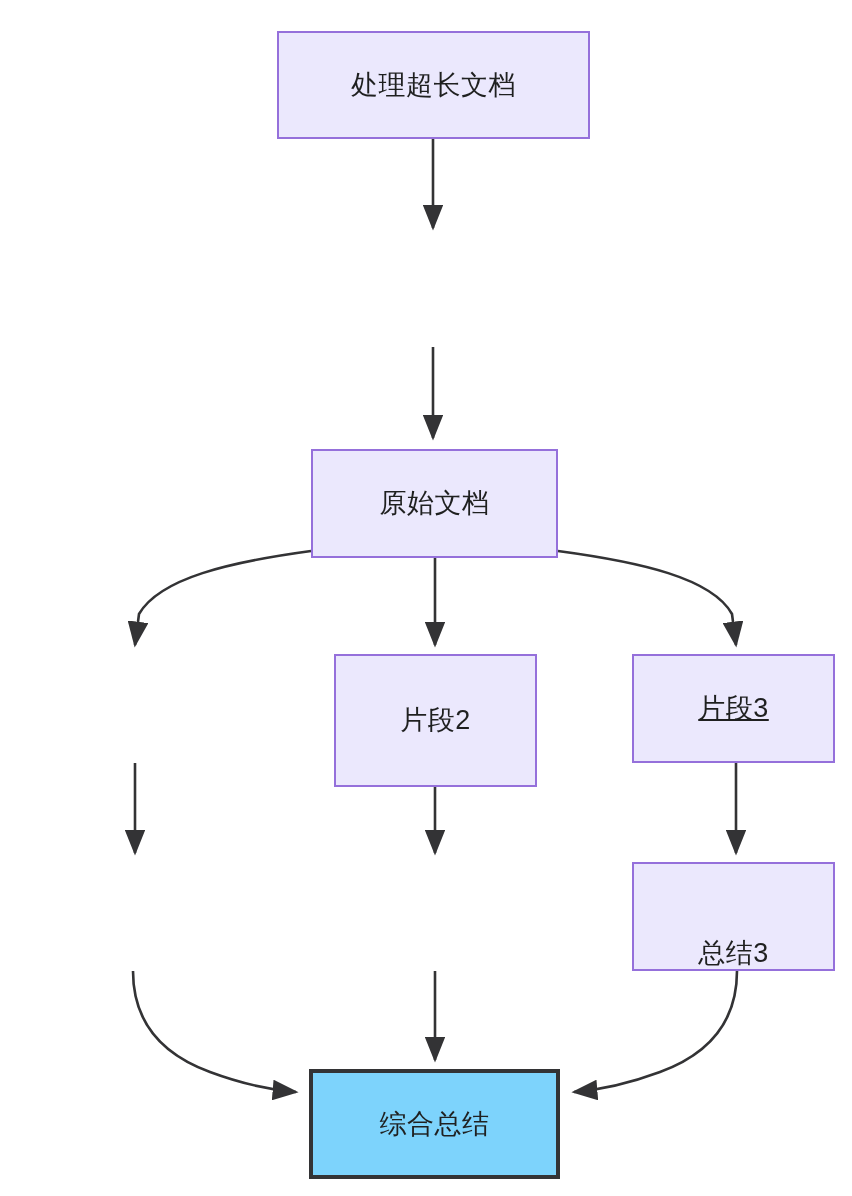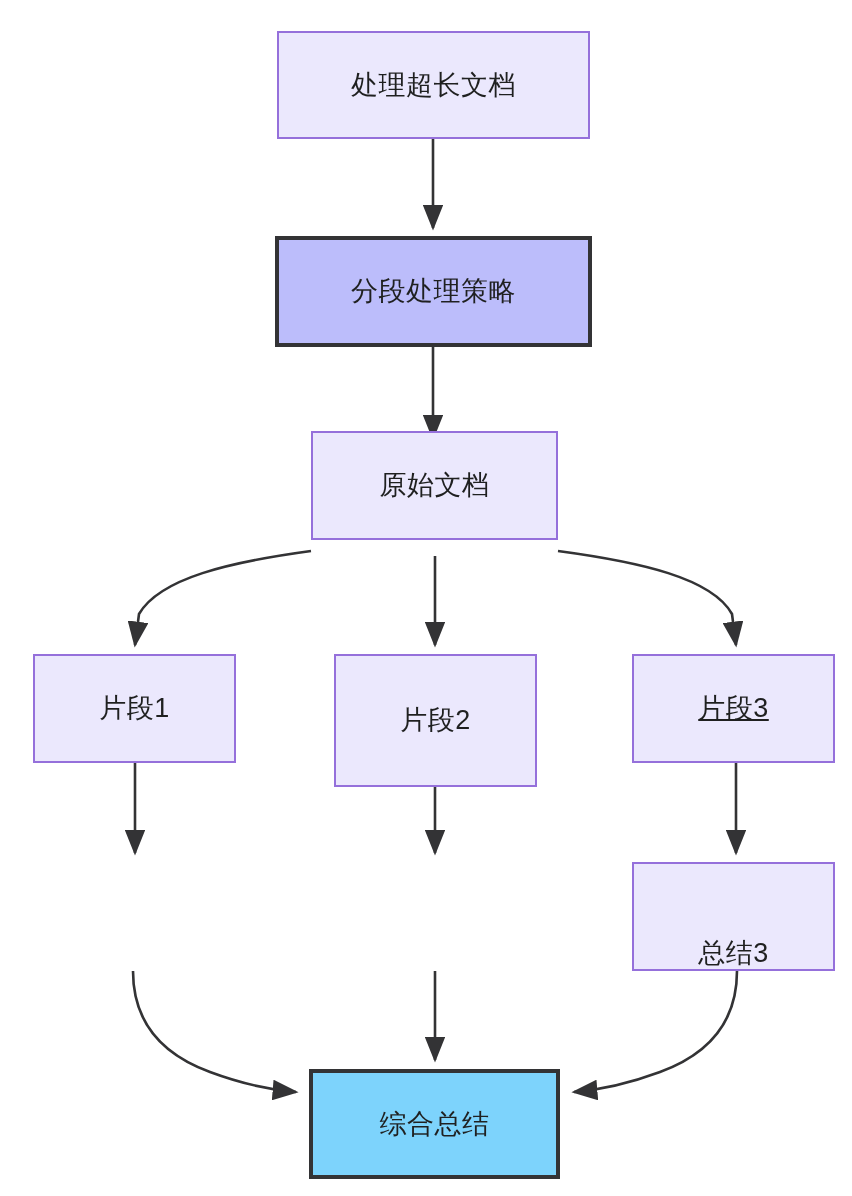"分段处理策略" div.node { html: <div> <span>分段处理策略</span> </div> -> none }
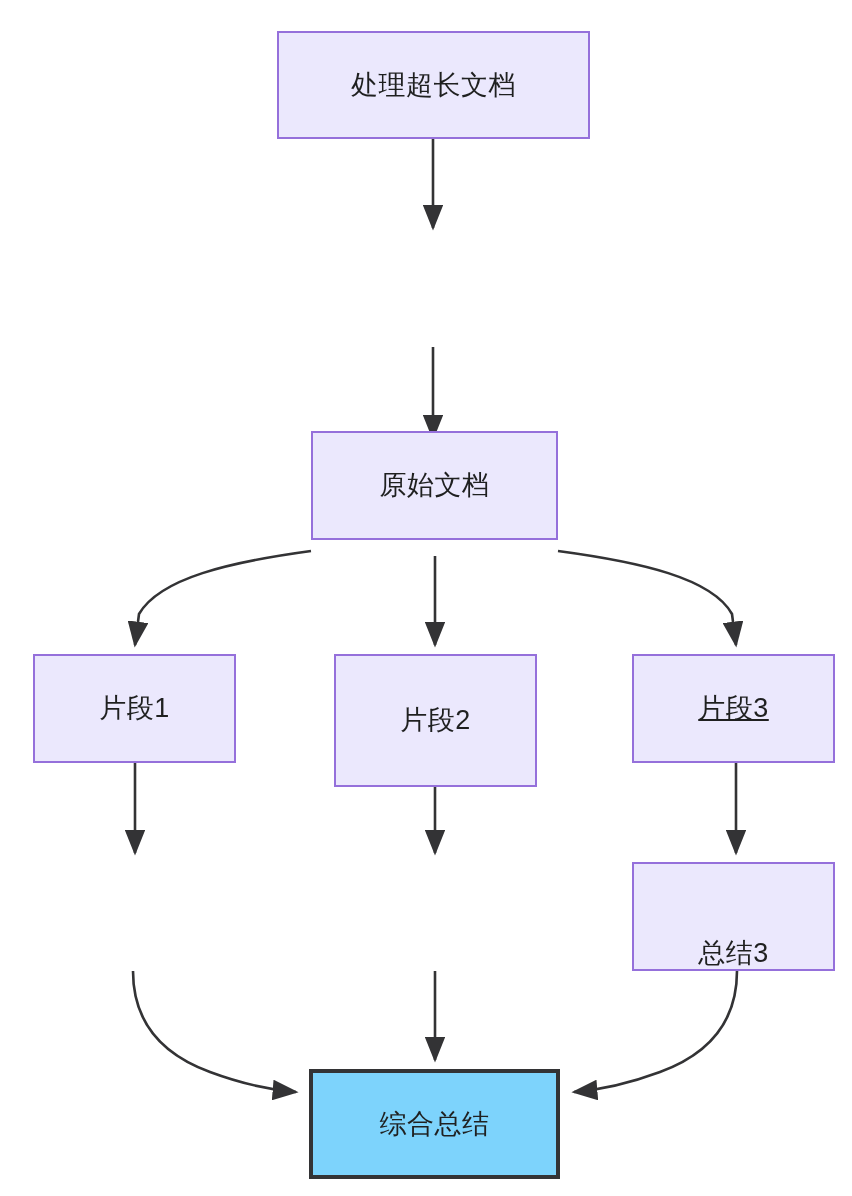"原始文档" div.node { top: 431px -> 449px }
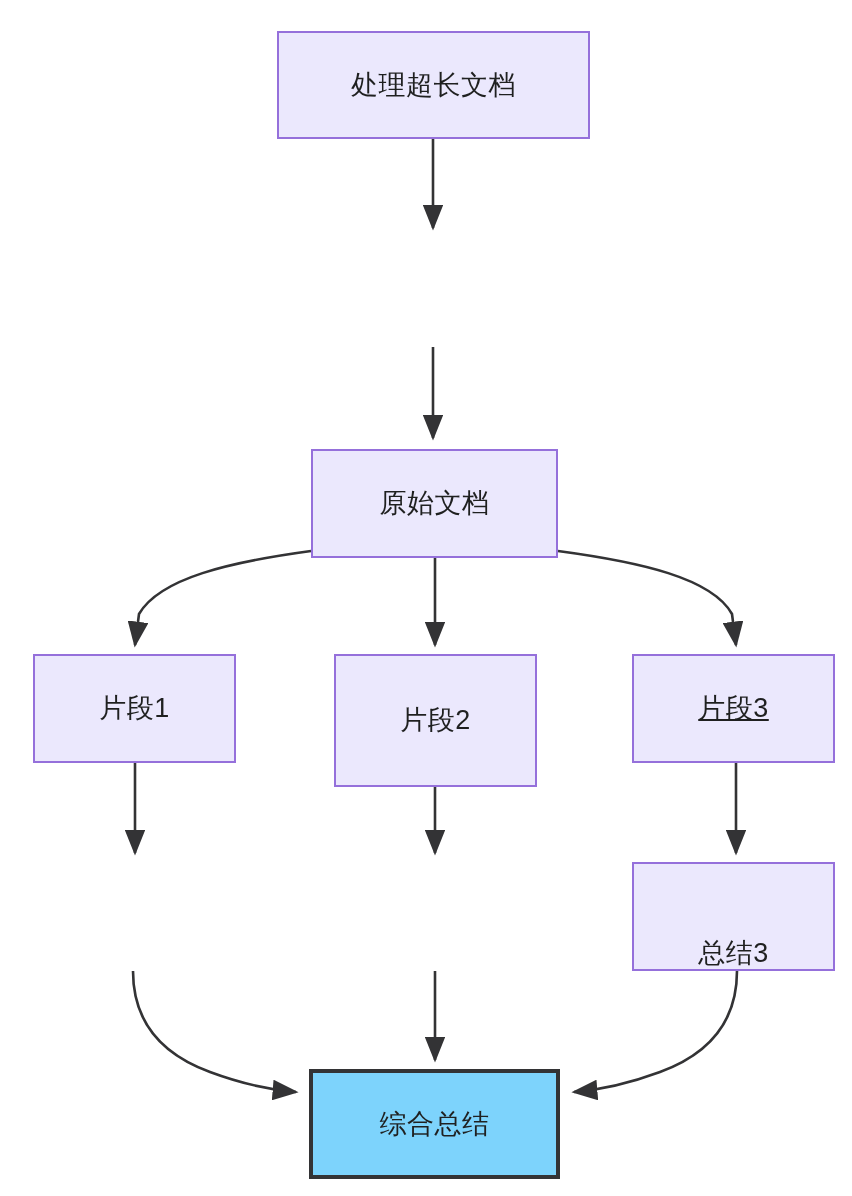"片段1" div.node { html: <div> <span>片段1</span> </div> -> none }
